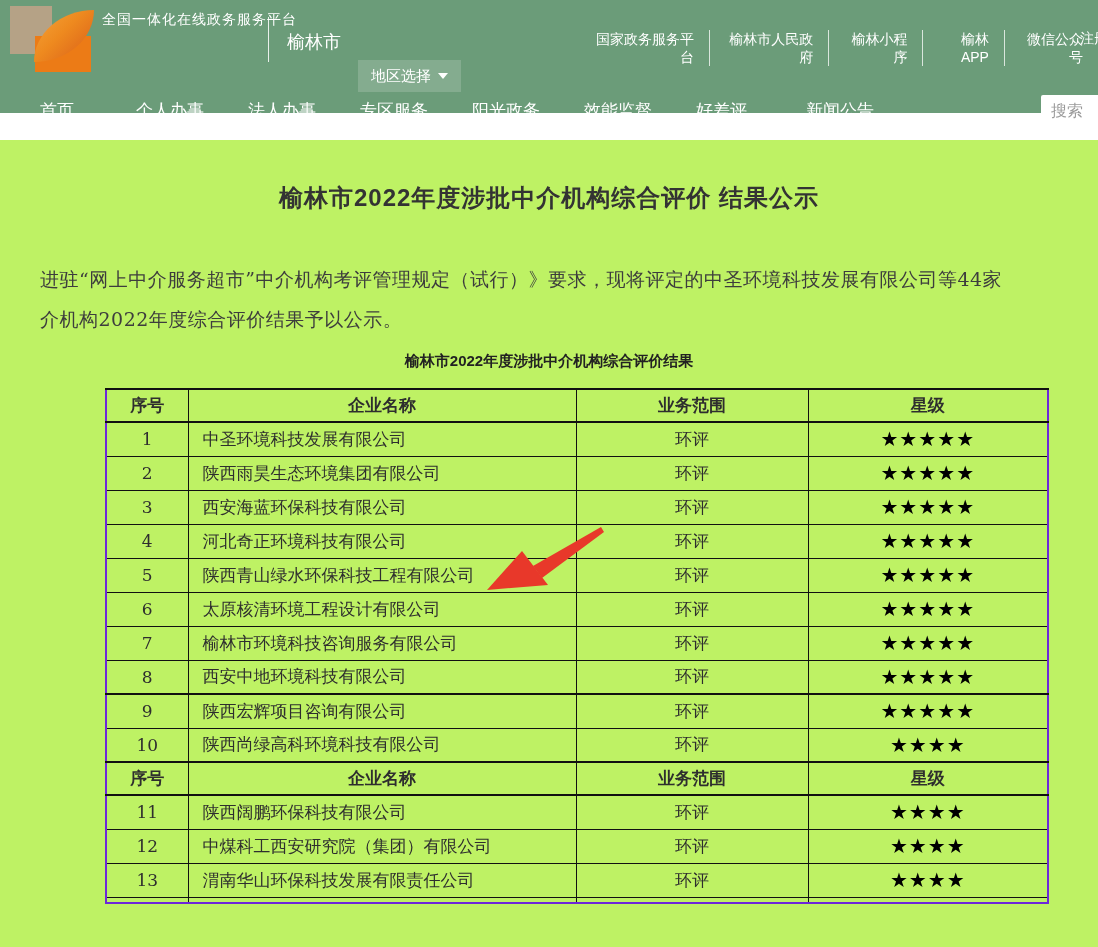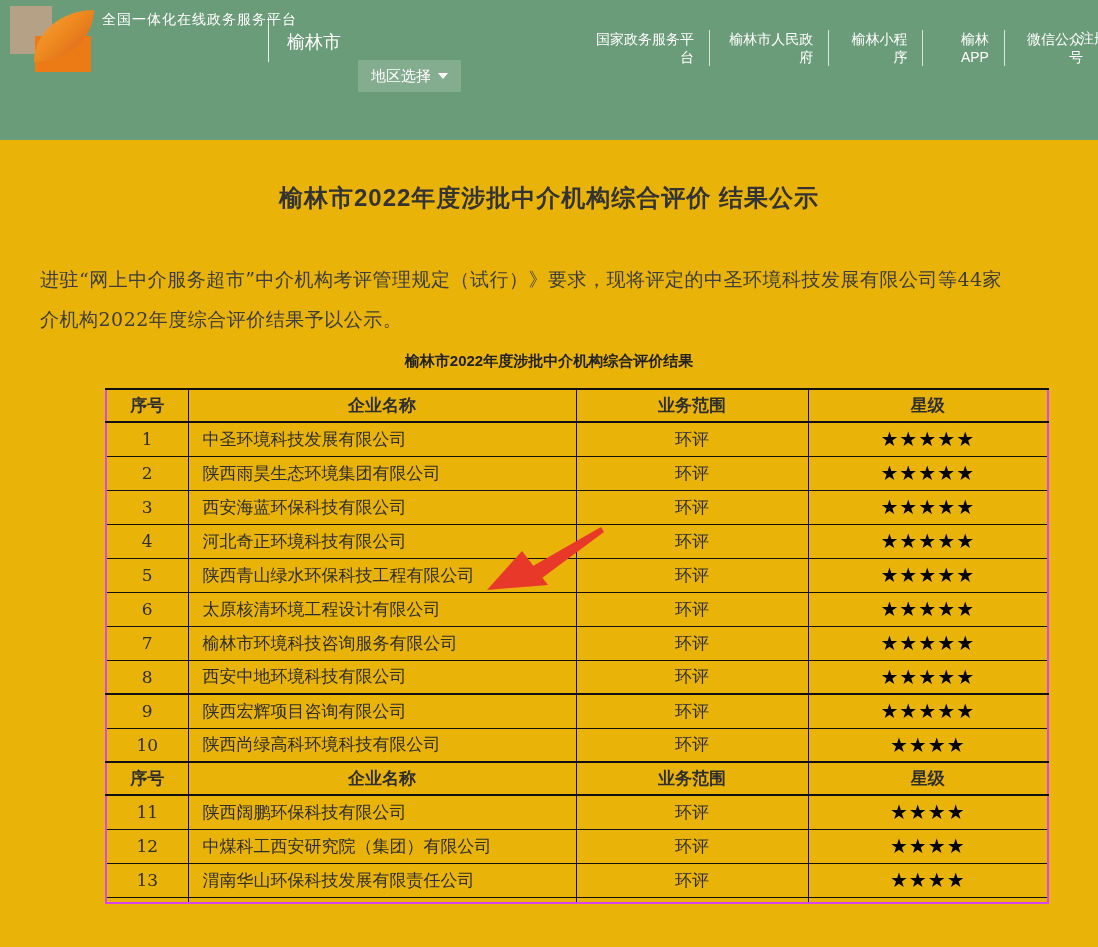"全国一体化在线政务服务平台" .site-header { height: 140px -> 113px }
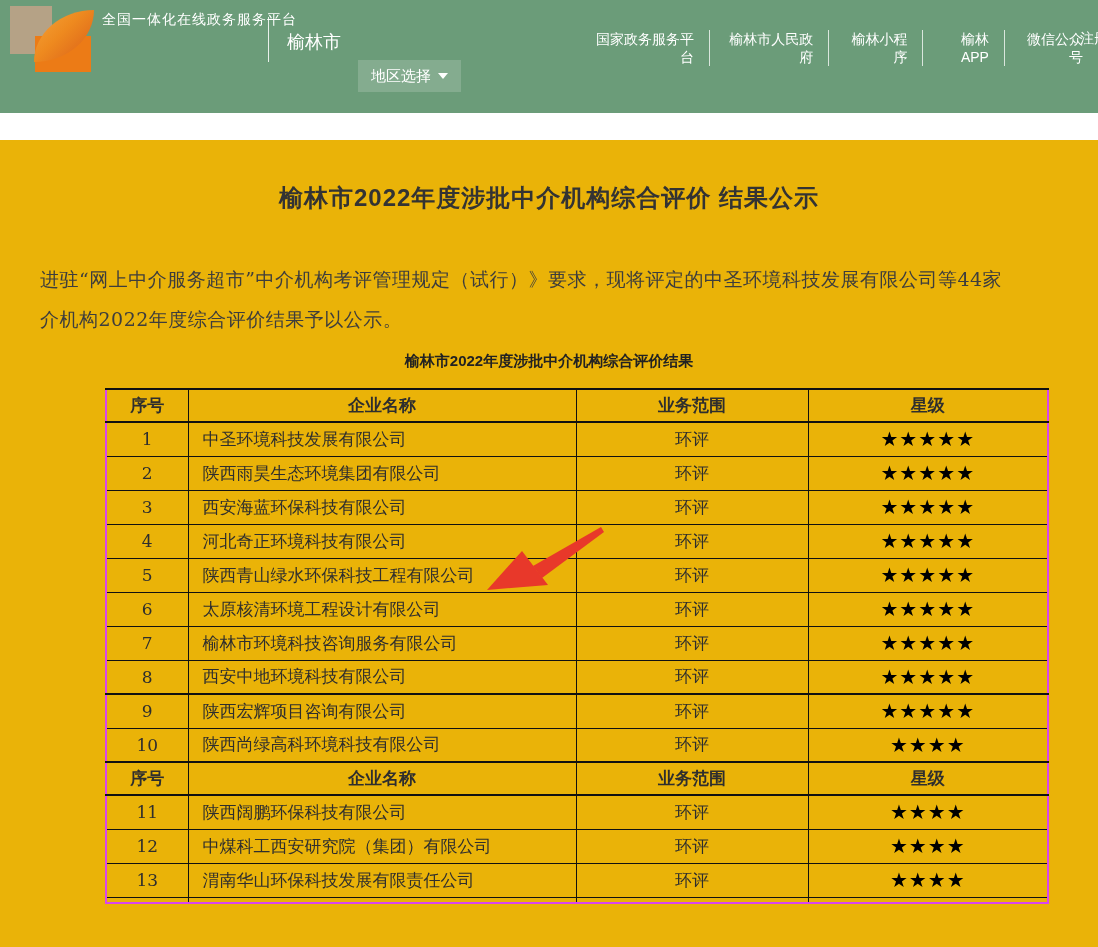"首页" nav.main-nav { html: none -> <nav> <ul> <li><a>首页</a></li> <li><a>个人办事</a></li> <li><a>法人办事</a></li> <li><a>专区服务</a></li> <li><a>阳光政务</a></li> <li><a>效能监督</a></li> <li><a>好差评</a></li> <li><a>新闻公告</a></li> </ul> <input> </nav> }
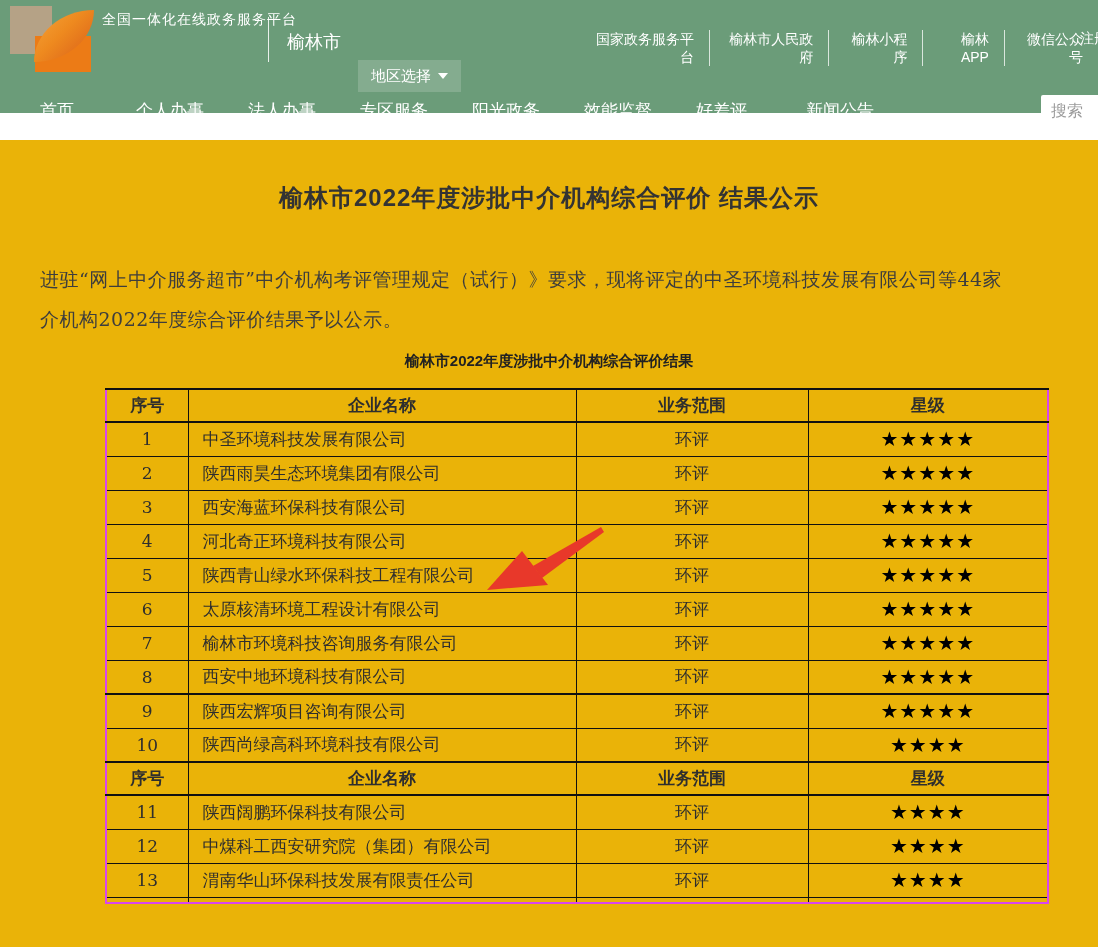"榆林市2022年度涉批中介机构综合评价 结果公示" .document { background: #eab308 -> #bef264 }
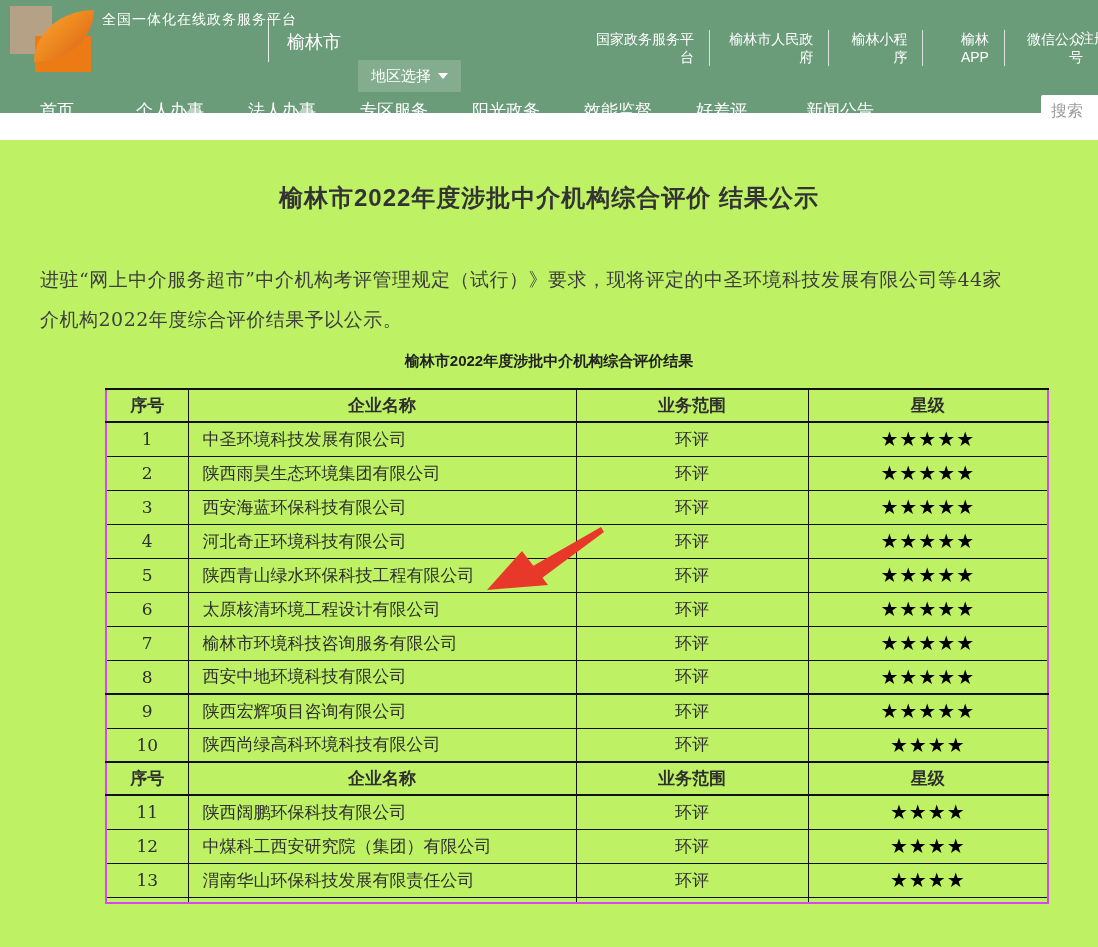"序号" table.eval { border: 2px solid #d946ef -> 2px solid #6d28d9 }
